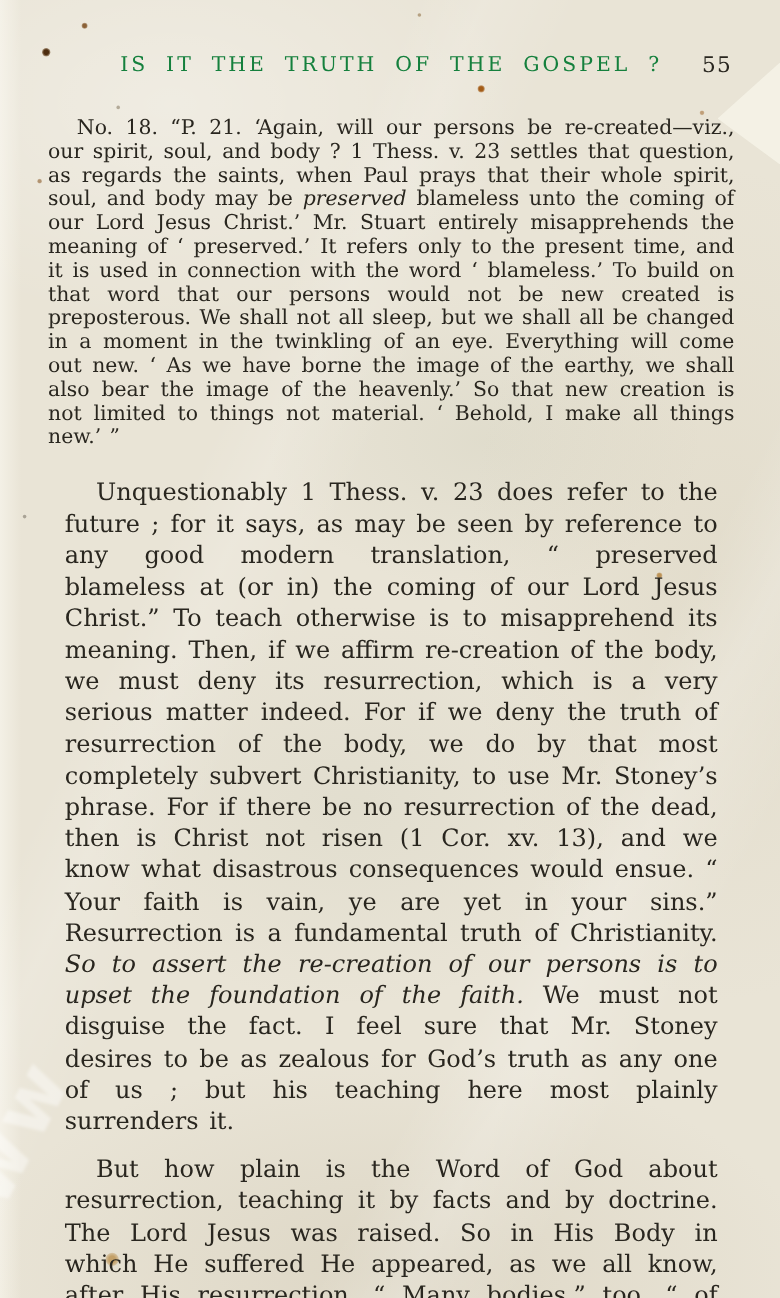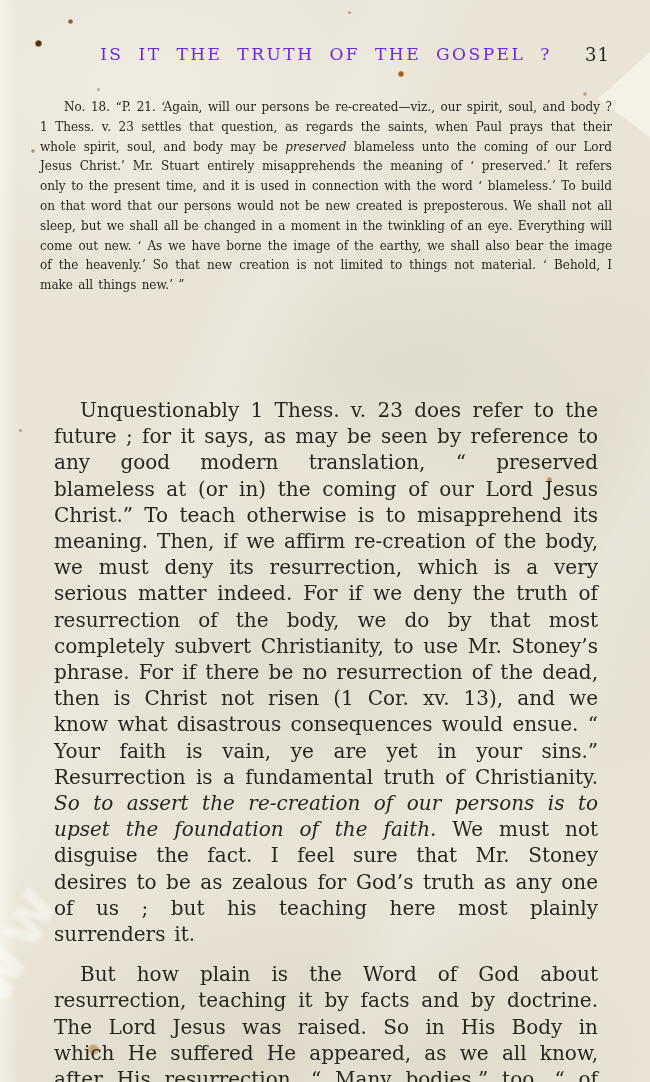"IS IT THE TRUTH OF" .head-title { color: #6d28d9 -> #15803d }
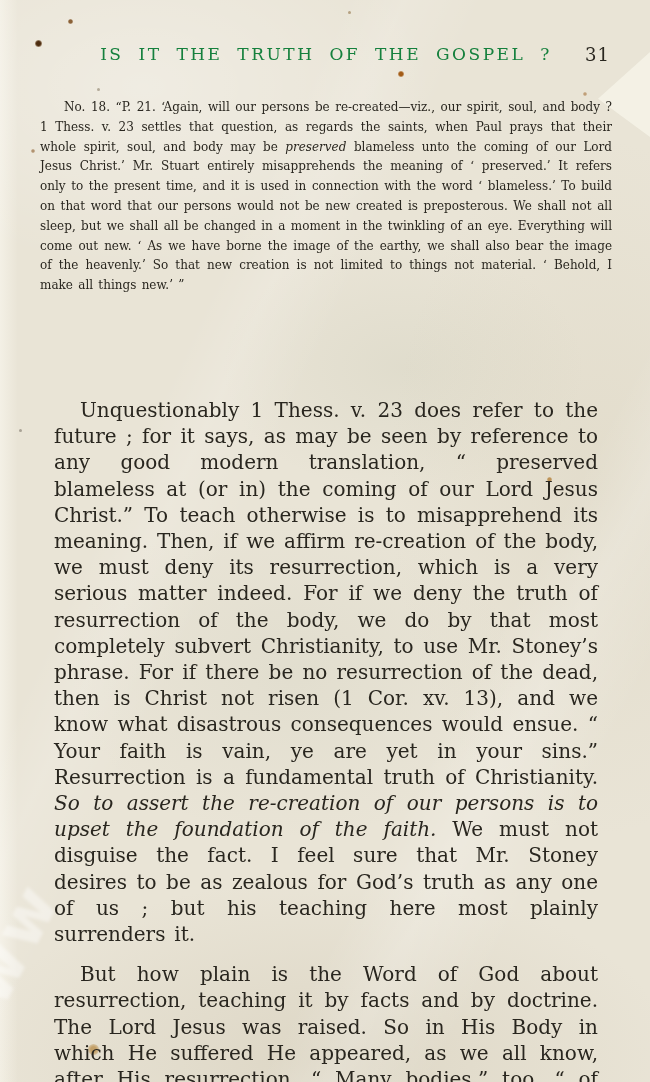"31" div.page-number { text: 31 -> 55 }
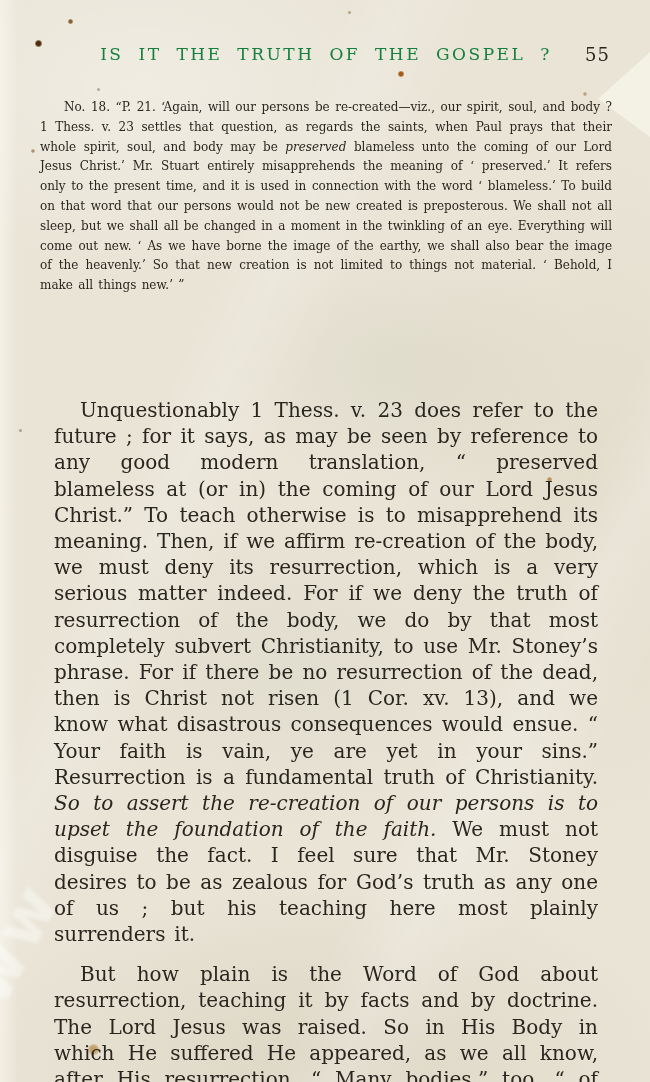"No. 18. “P. 21. ‘Again," .extract { font-size: 12px -> 17px }
